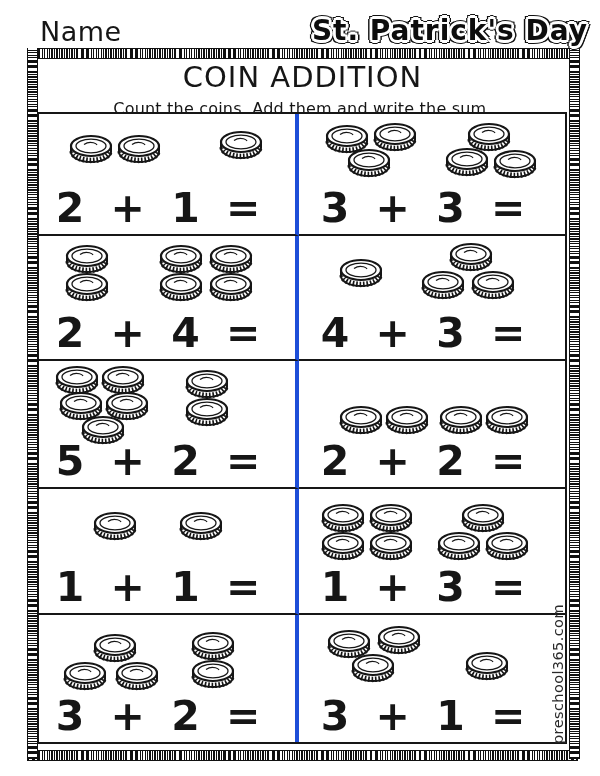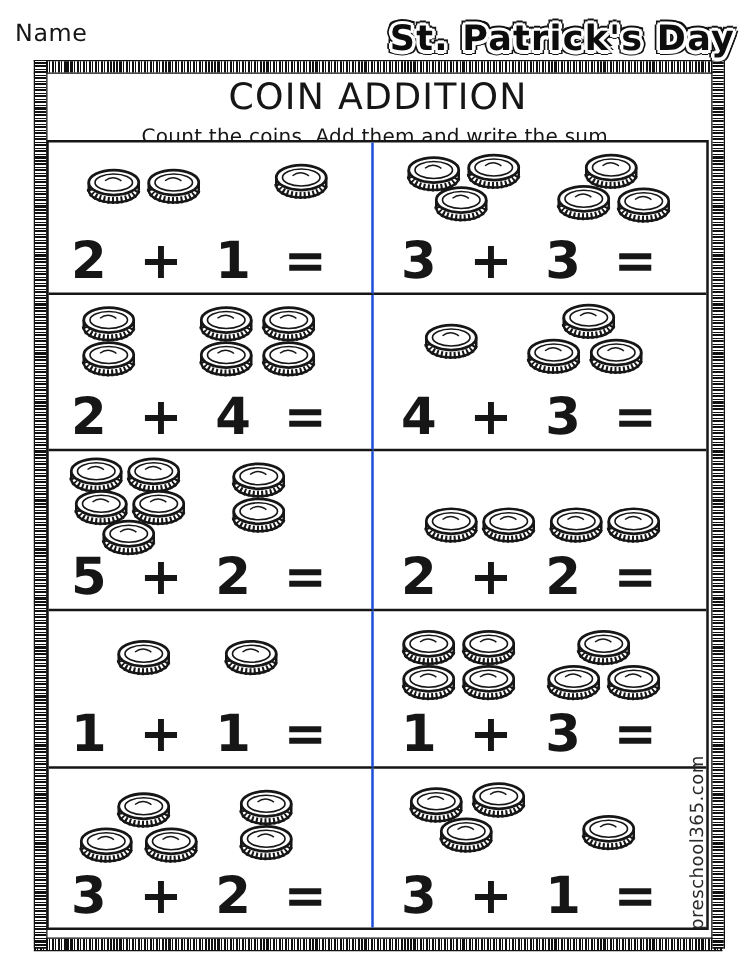"Name" .name-label { font-size: 19px -> 27px; left: 12px -> 40px }
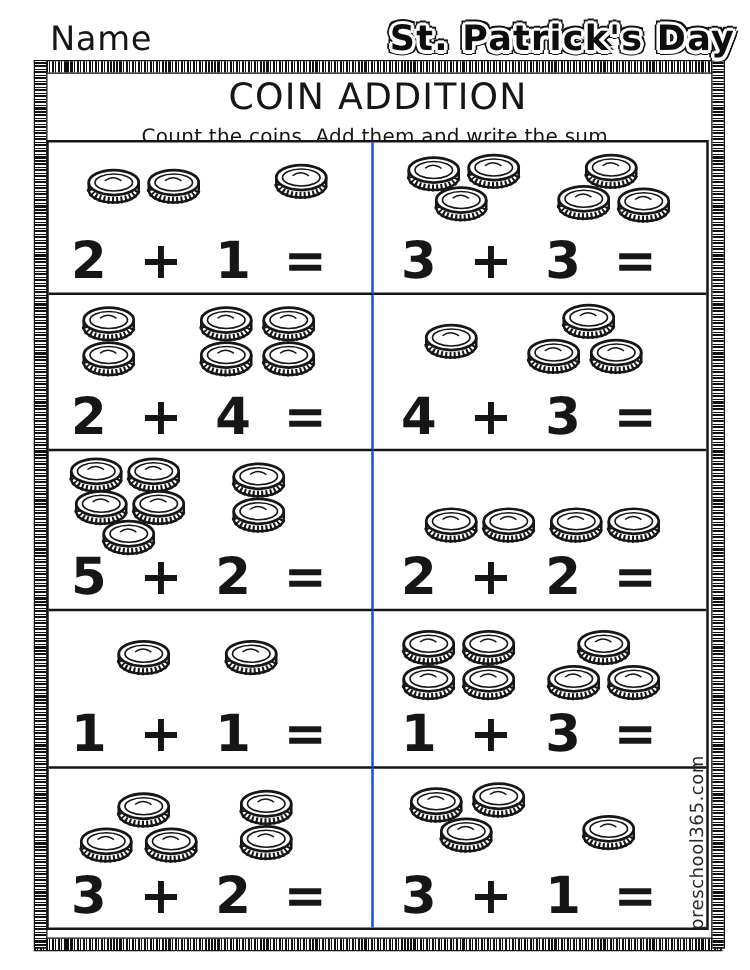"2 + 1 =" .cell { border-right: 2px solid #1d4ed8 -> 4px solid #1d4ed8 }
